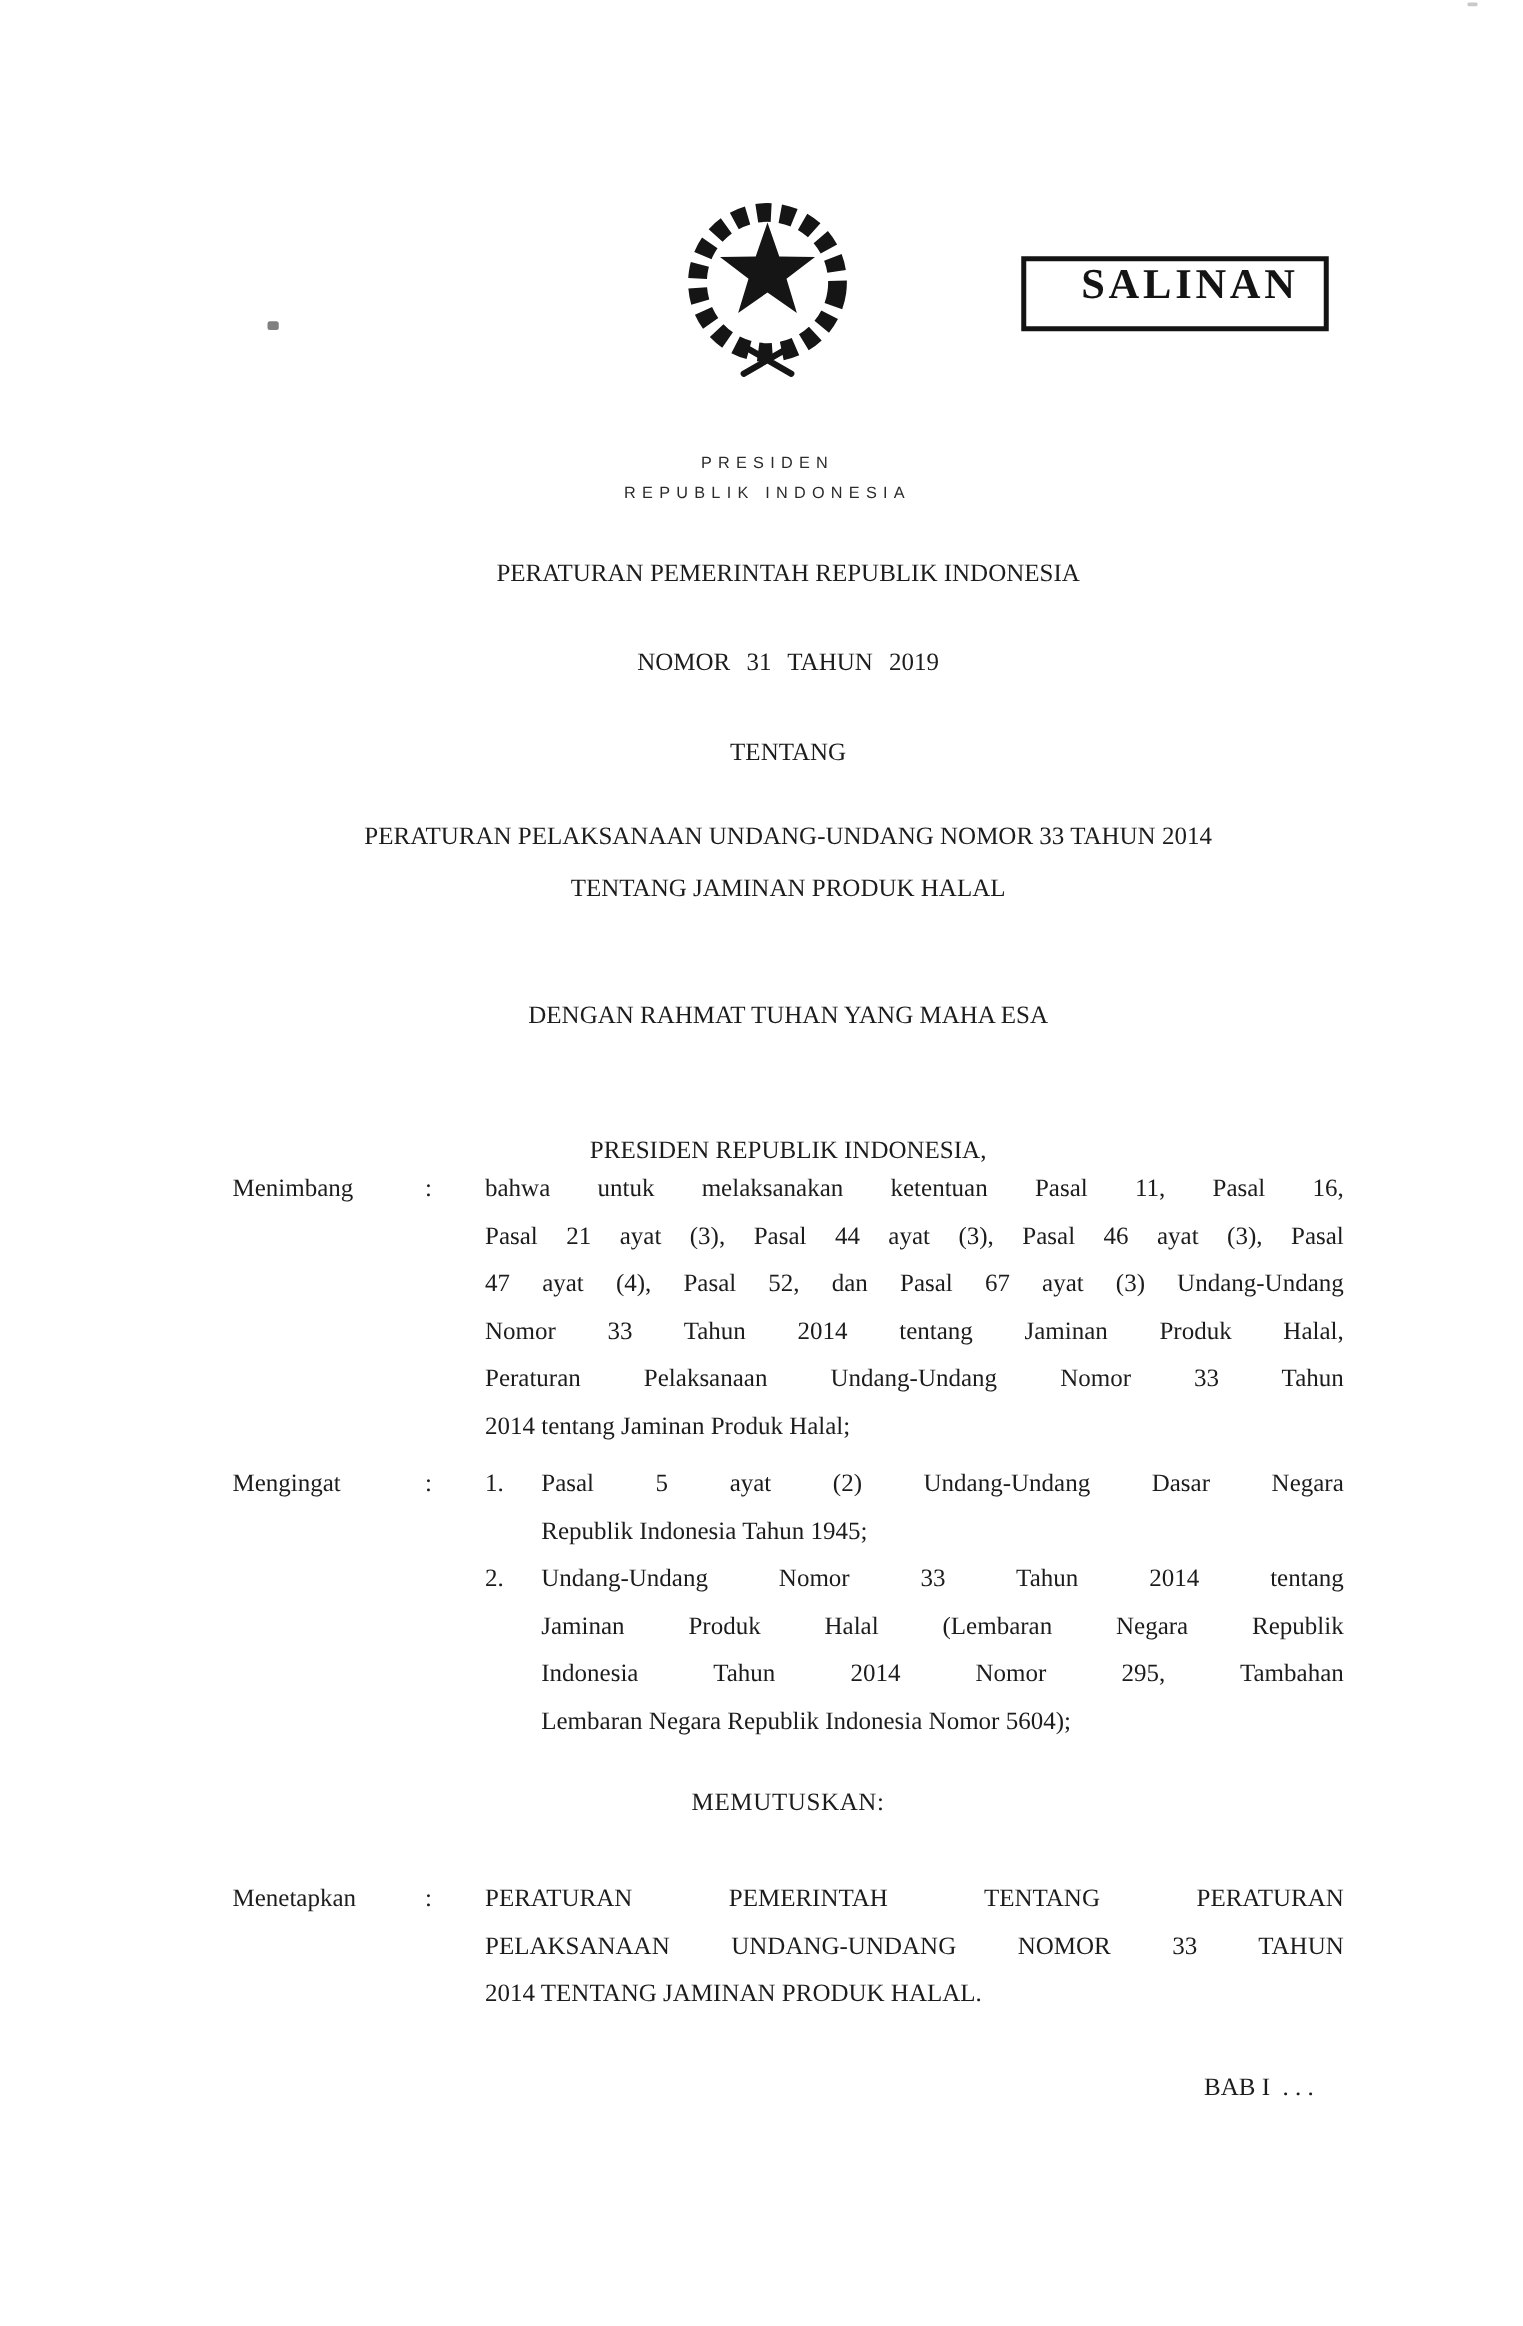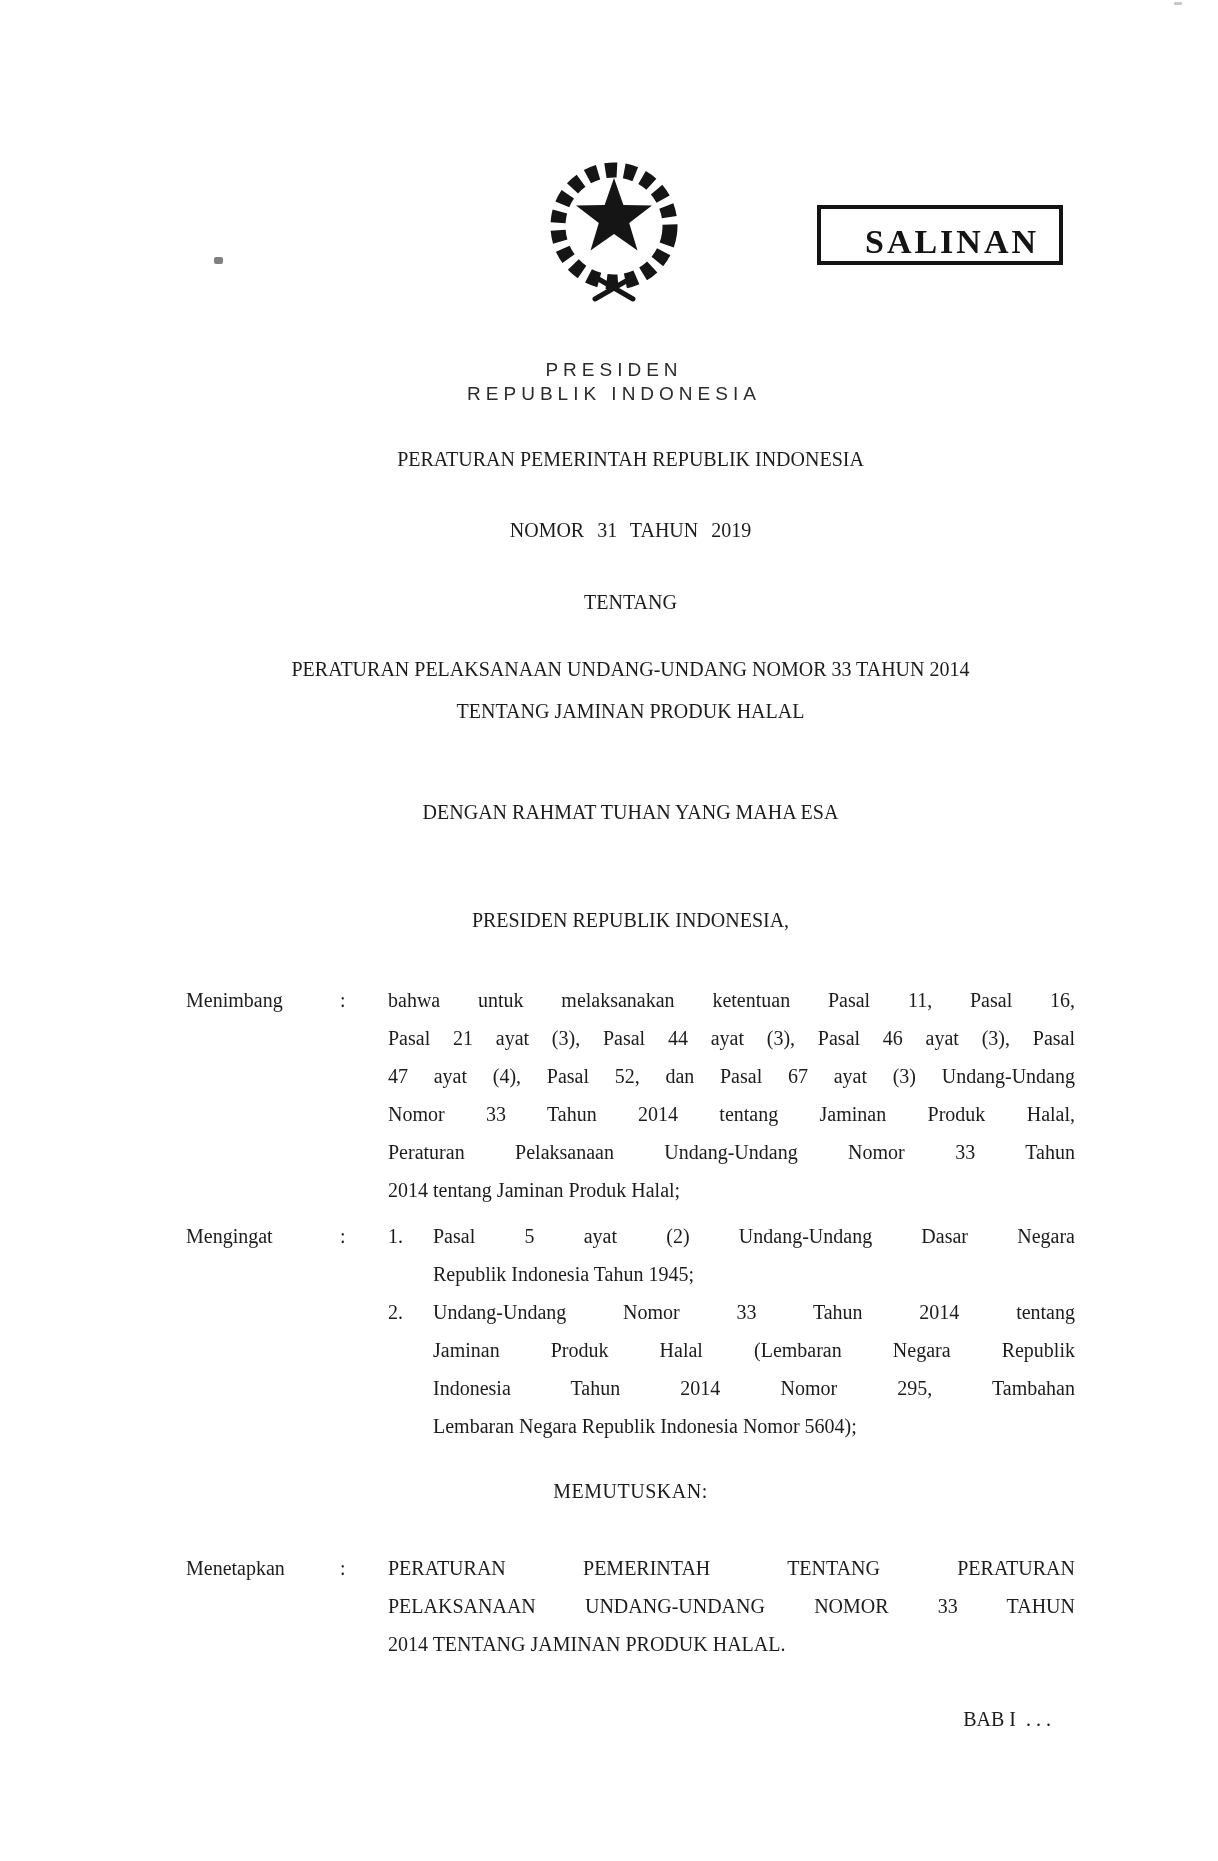"SALINAN" .stamp { align-items: flex-end -> flex-start }
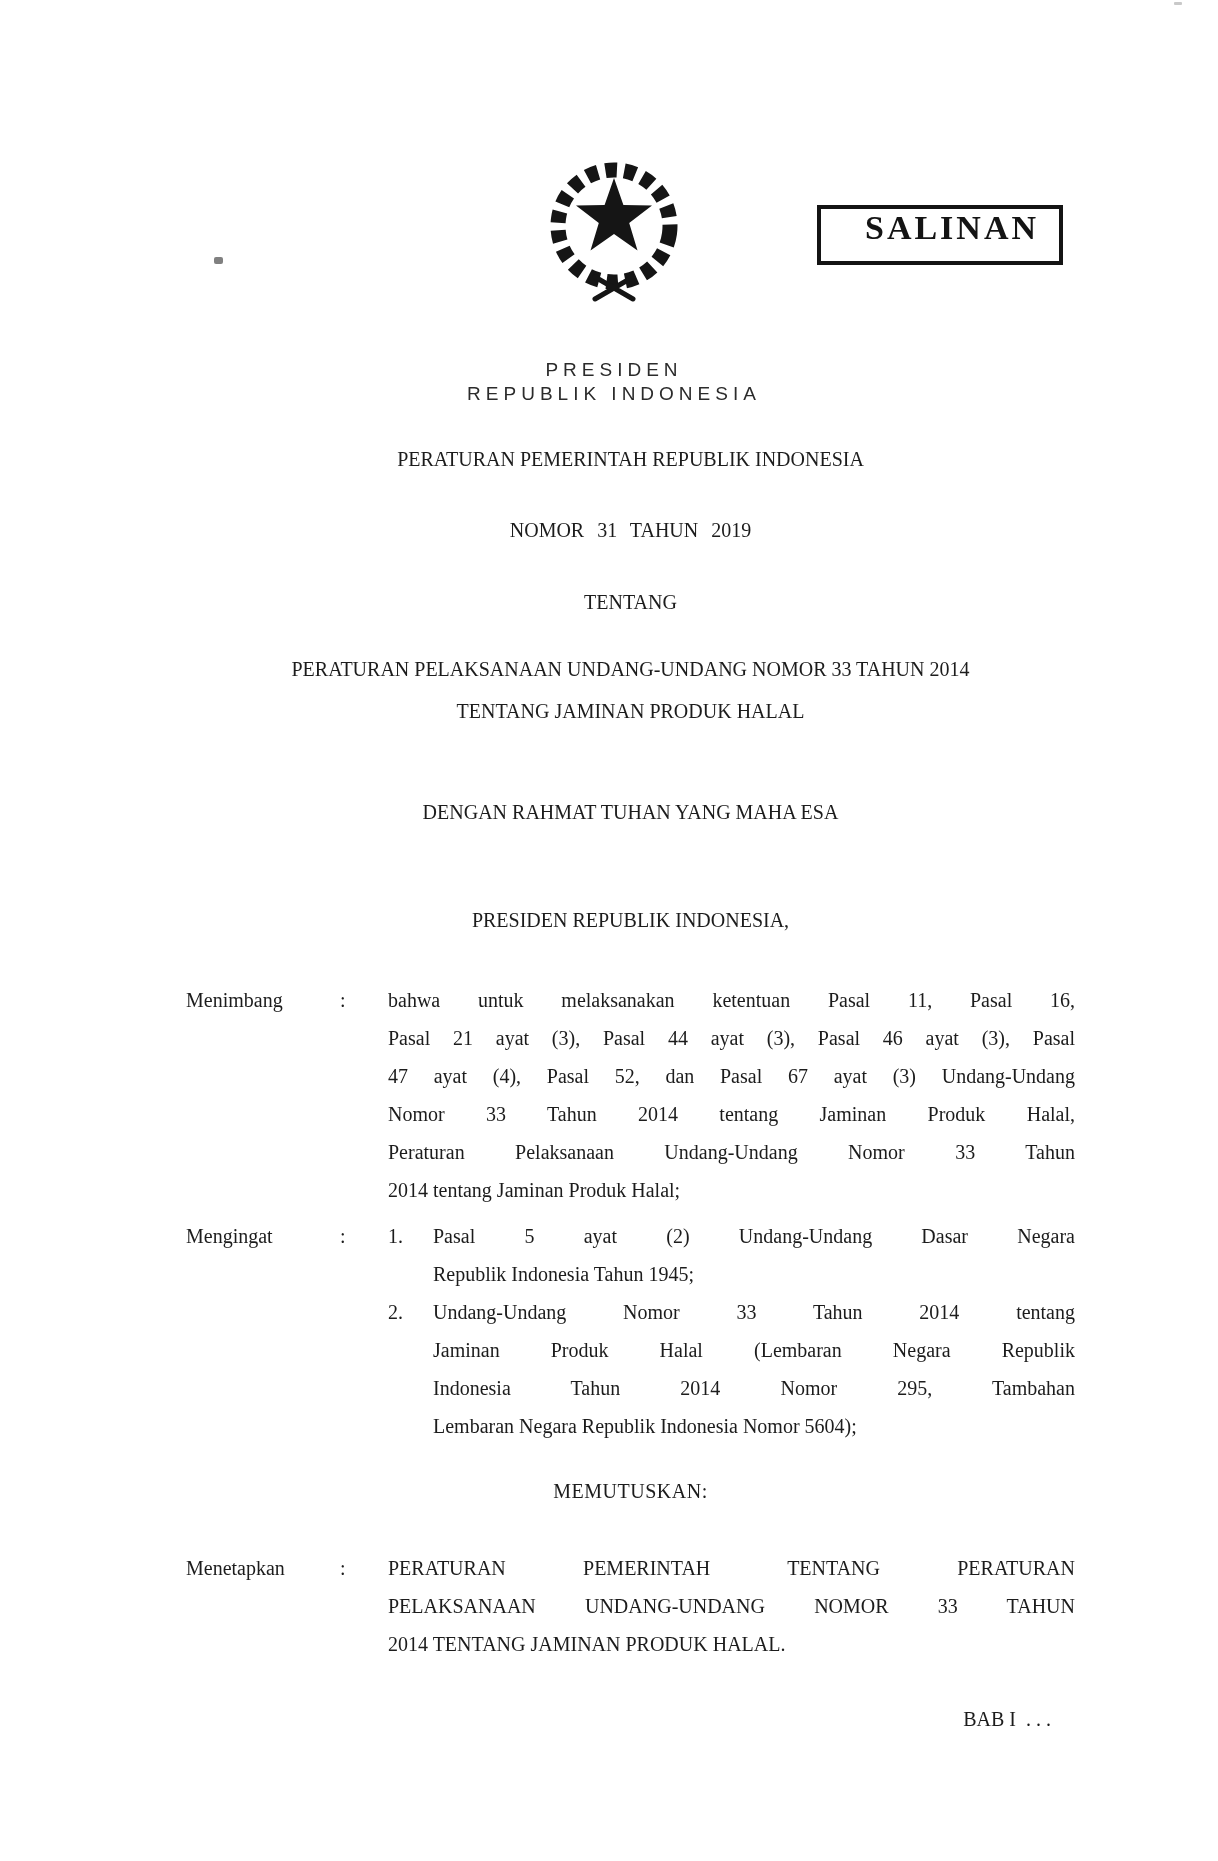"PRESIDEN" .letterhead-text { font-size: 19px -> 13px }
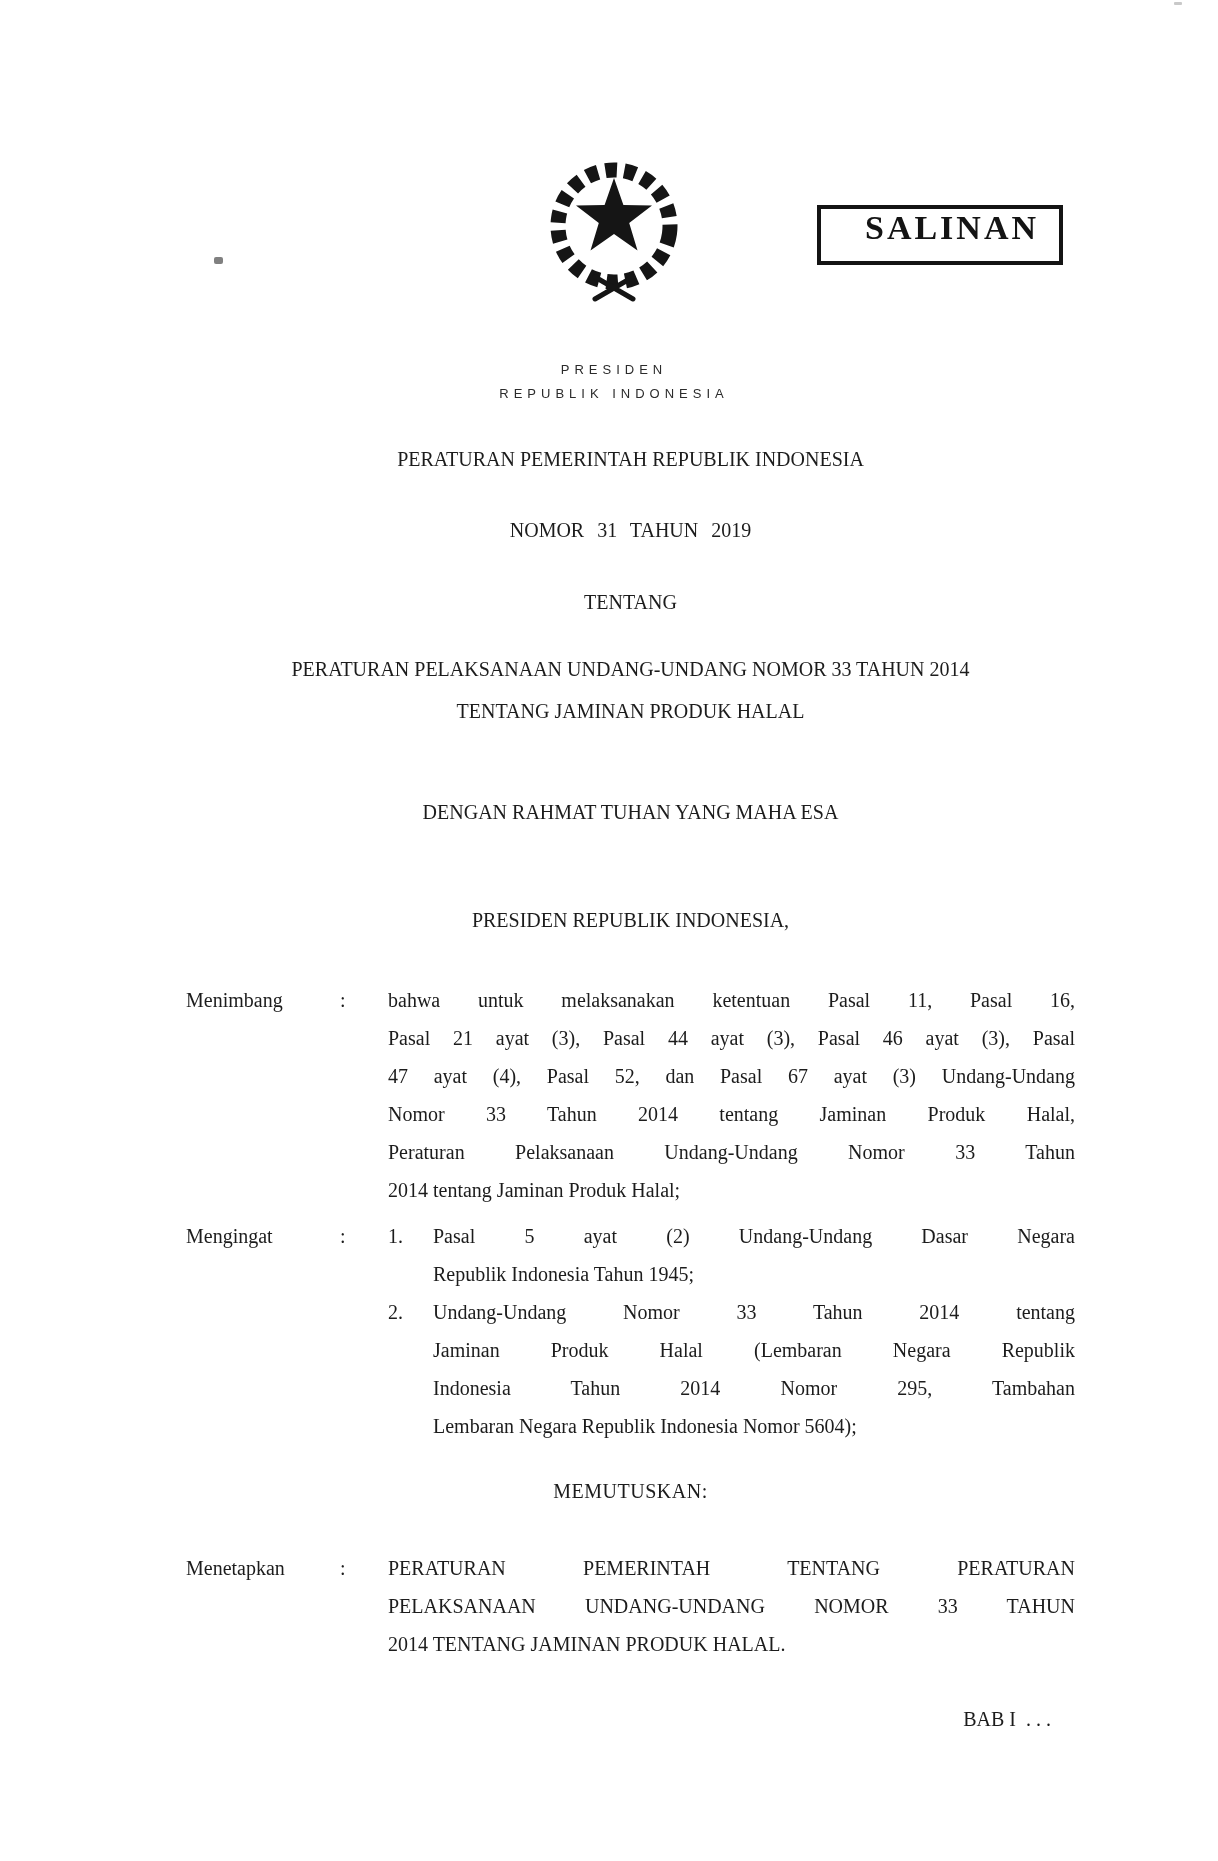"Menimbang" .row-considering { margin-top: 49px -> none }
